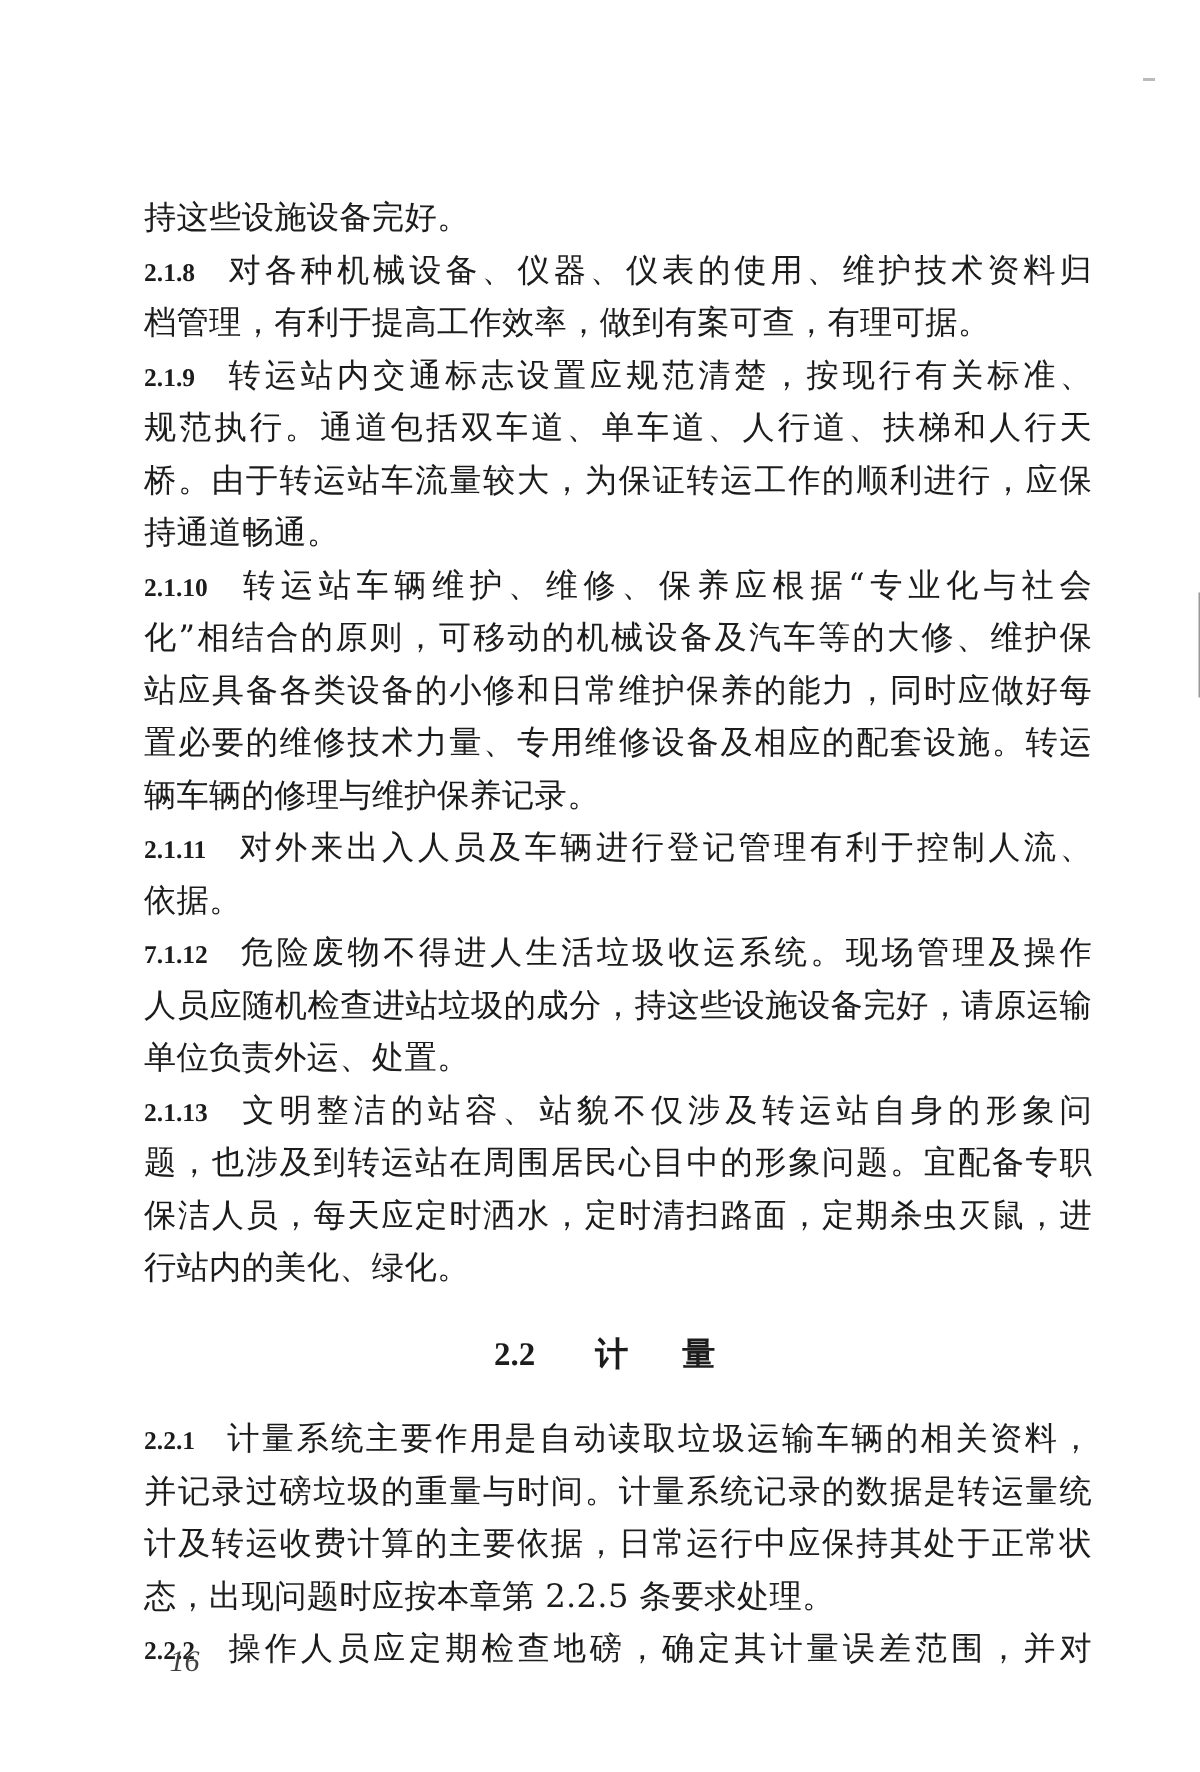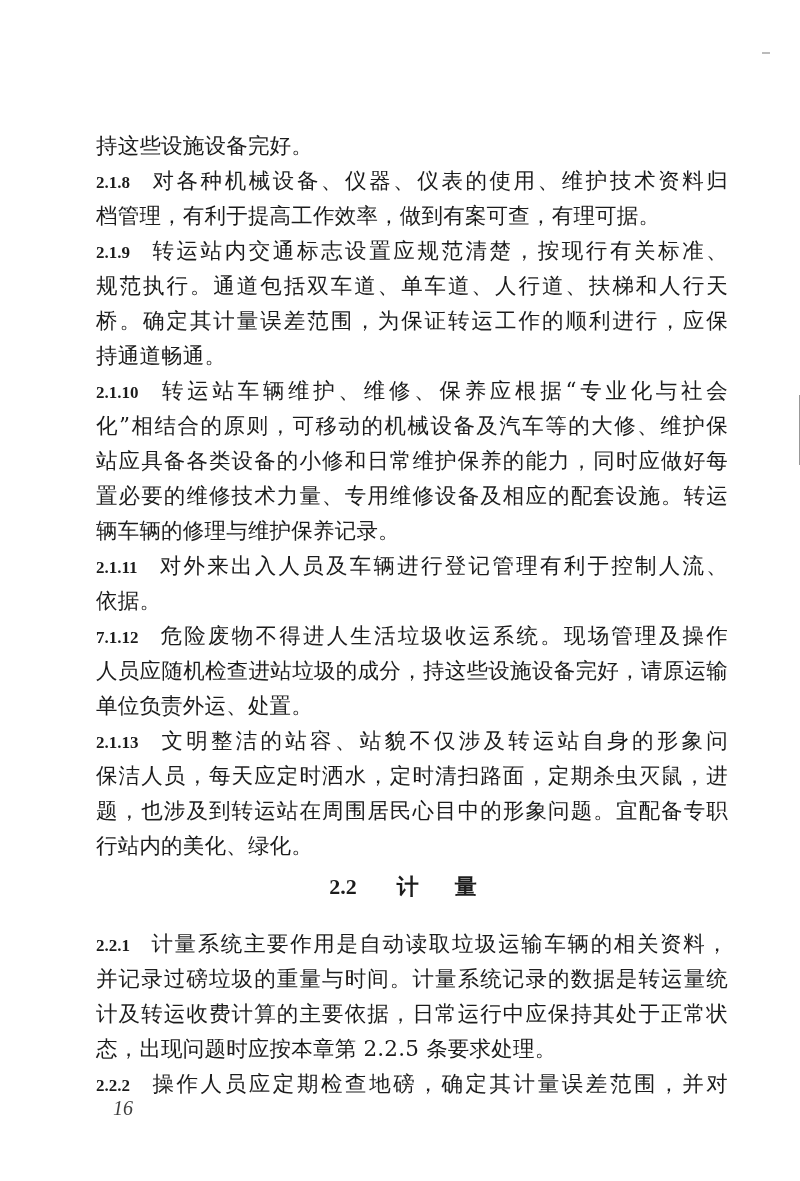"桥。确定其计量误差范围，为保证转运工作的顺利进行，应保" span { text: 确定其计量误差范围 -> 由于转运站车流量较大 }
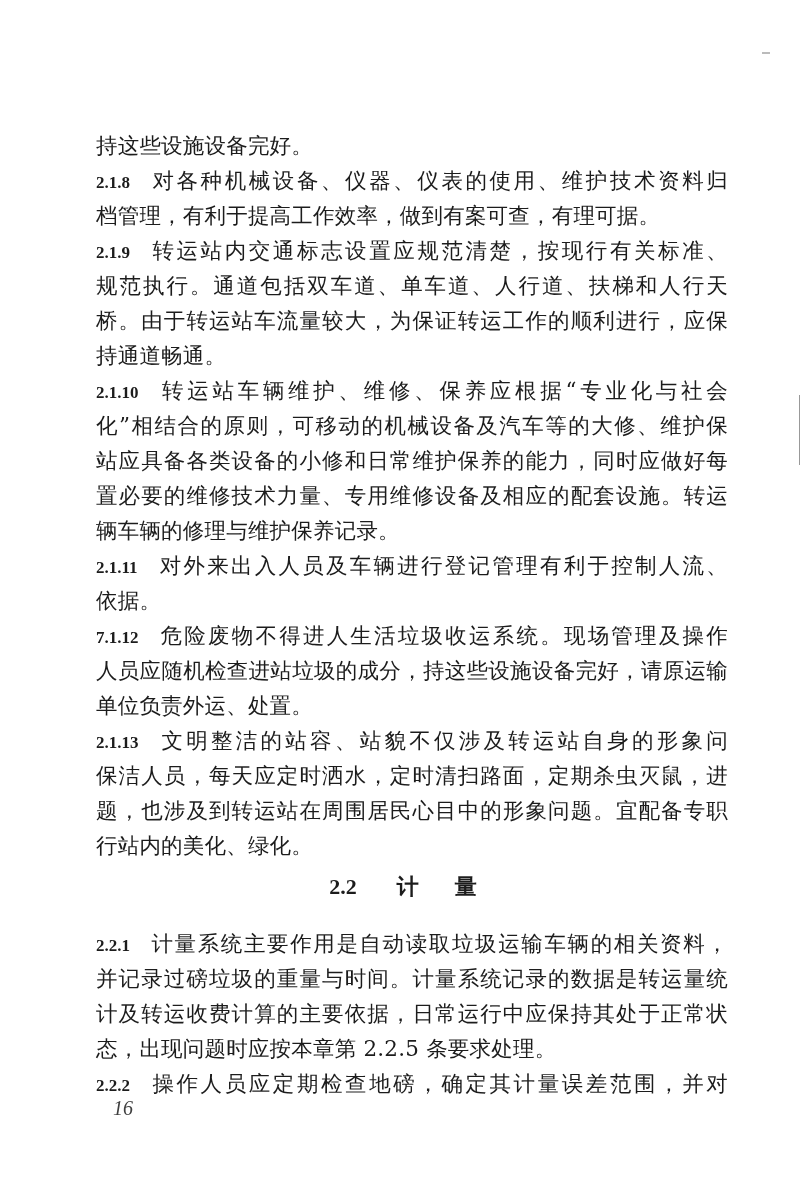"保洁人员，每天应定时洒水，定时清扫路面，定期杀虫灭鼠，进" div.line { order: before "题，也涉及到转运站在周围居民心目中的形象问题。宜配备专职" -> after "题，也涉及到转运站在周围居民心目中的形象问题。宜配备专职" }
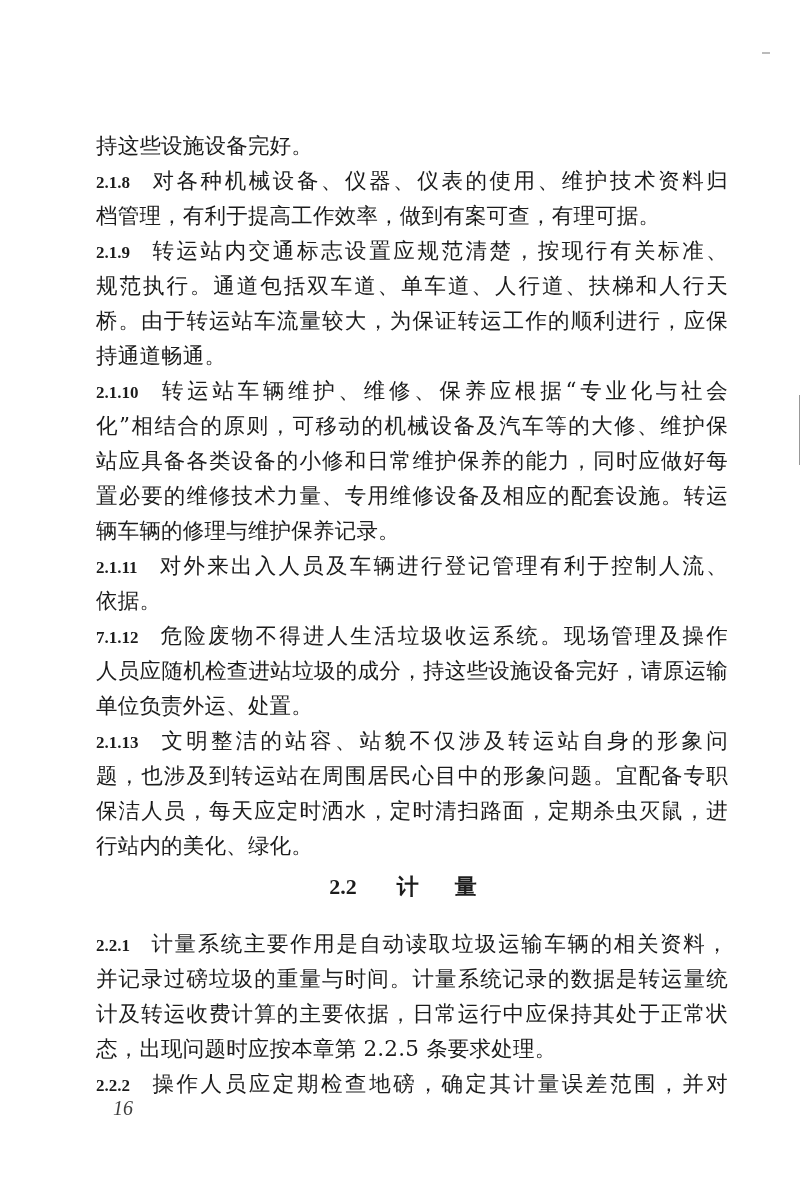"2.2 计 量" .heading { margin-top: 6px -> 22px }
